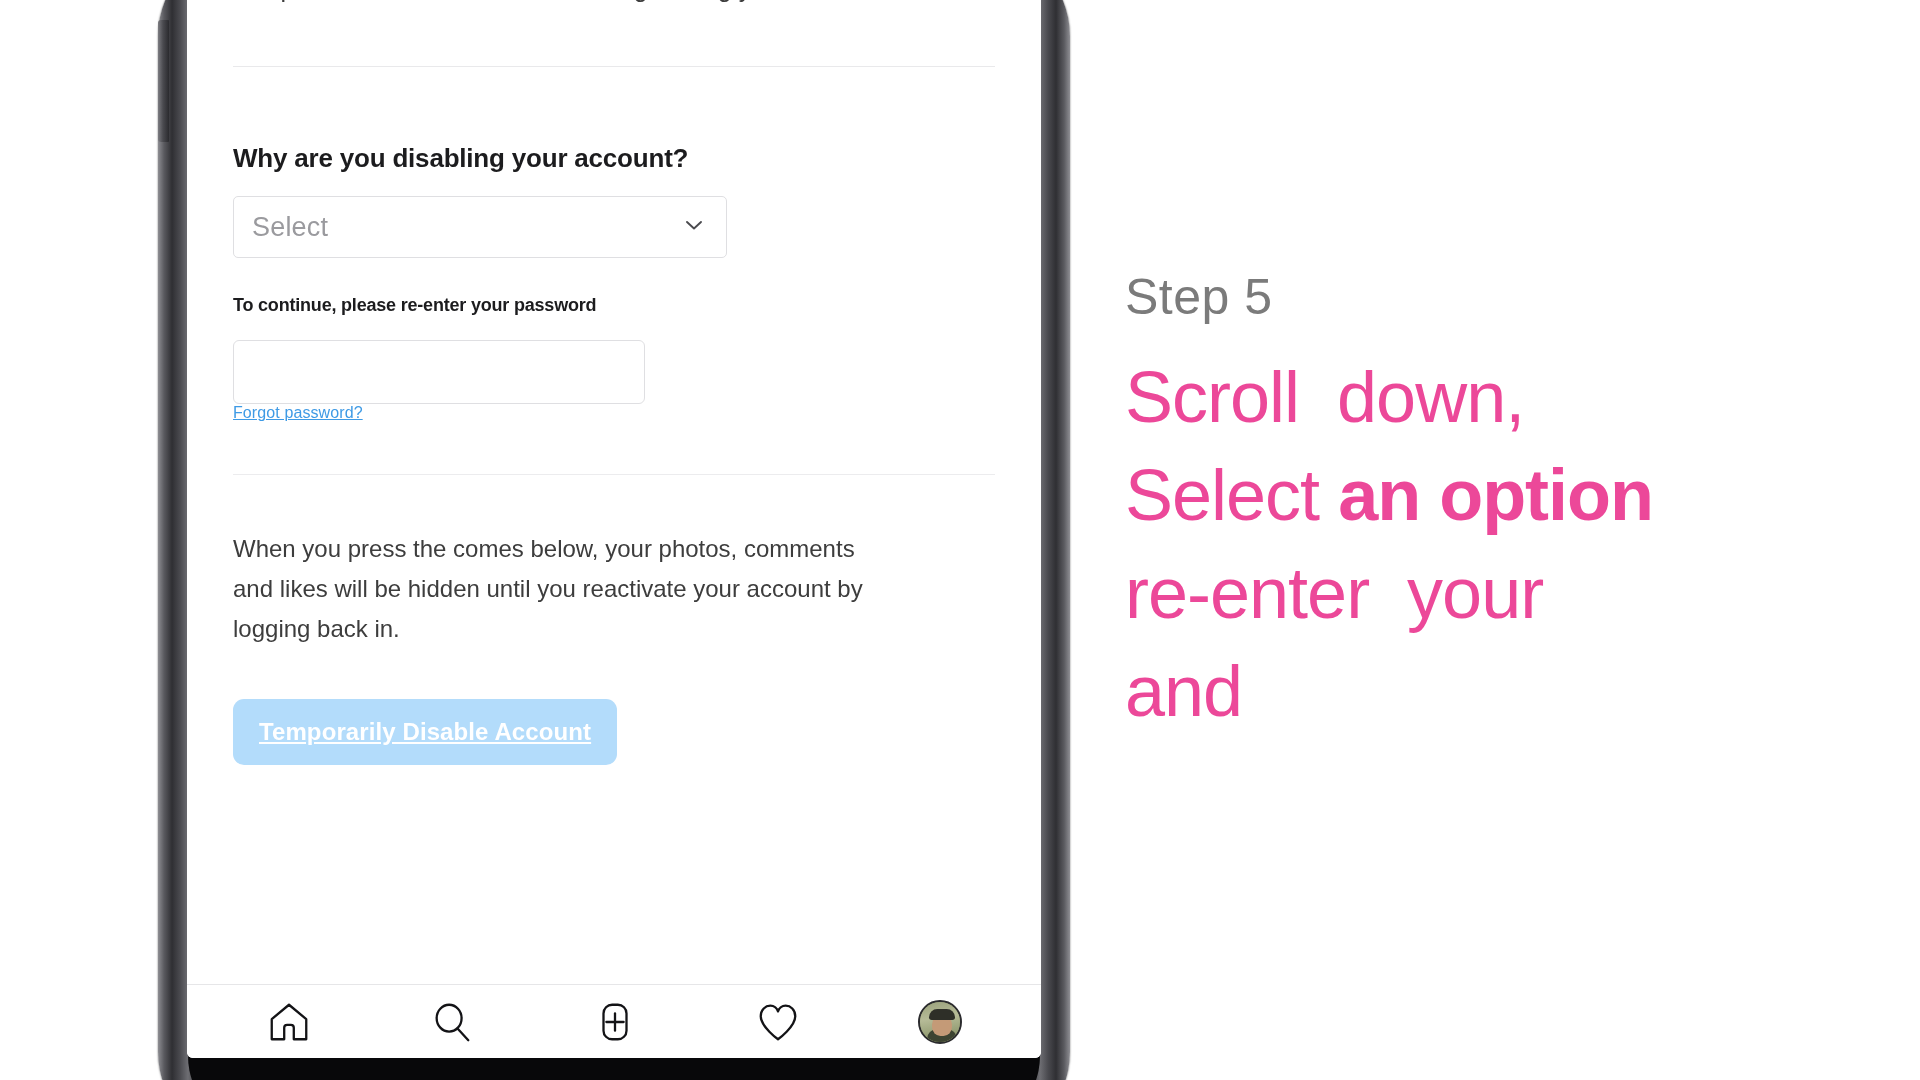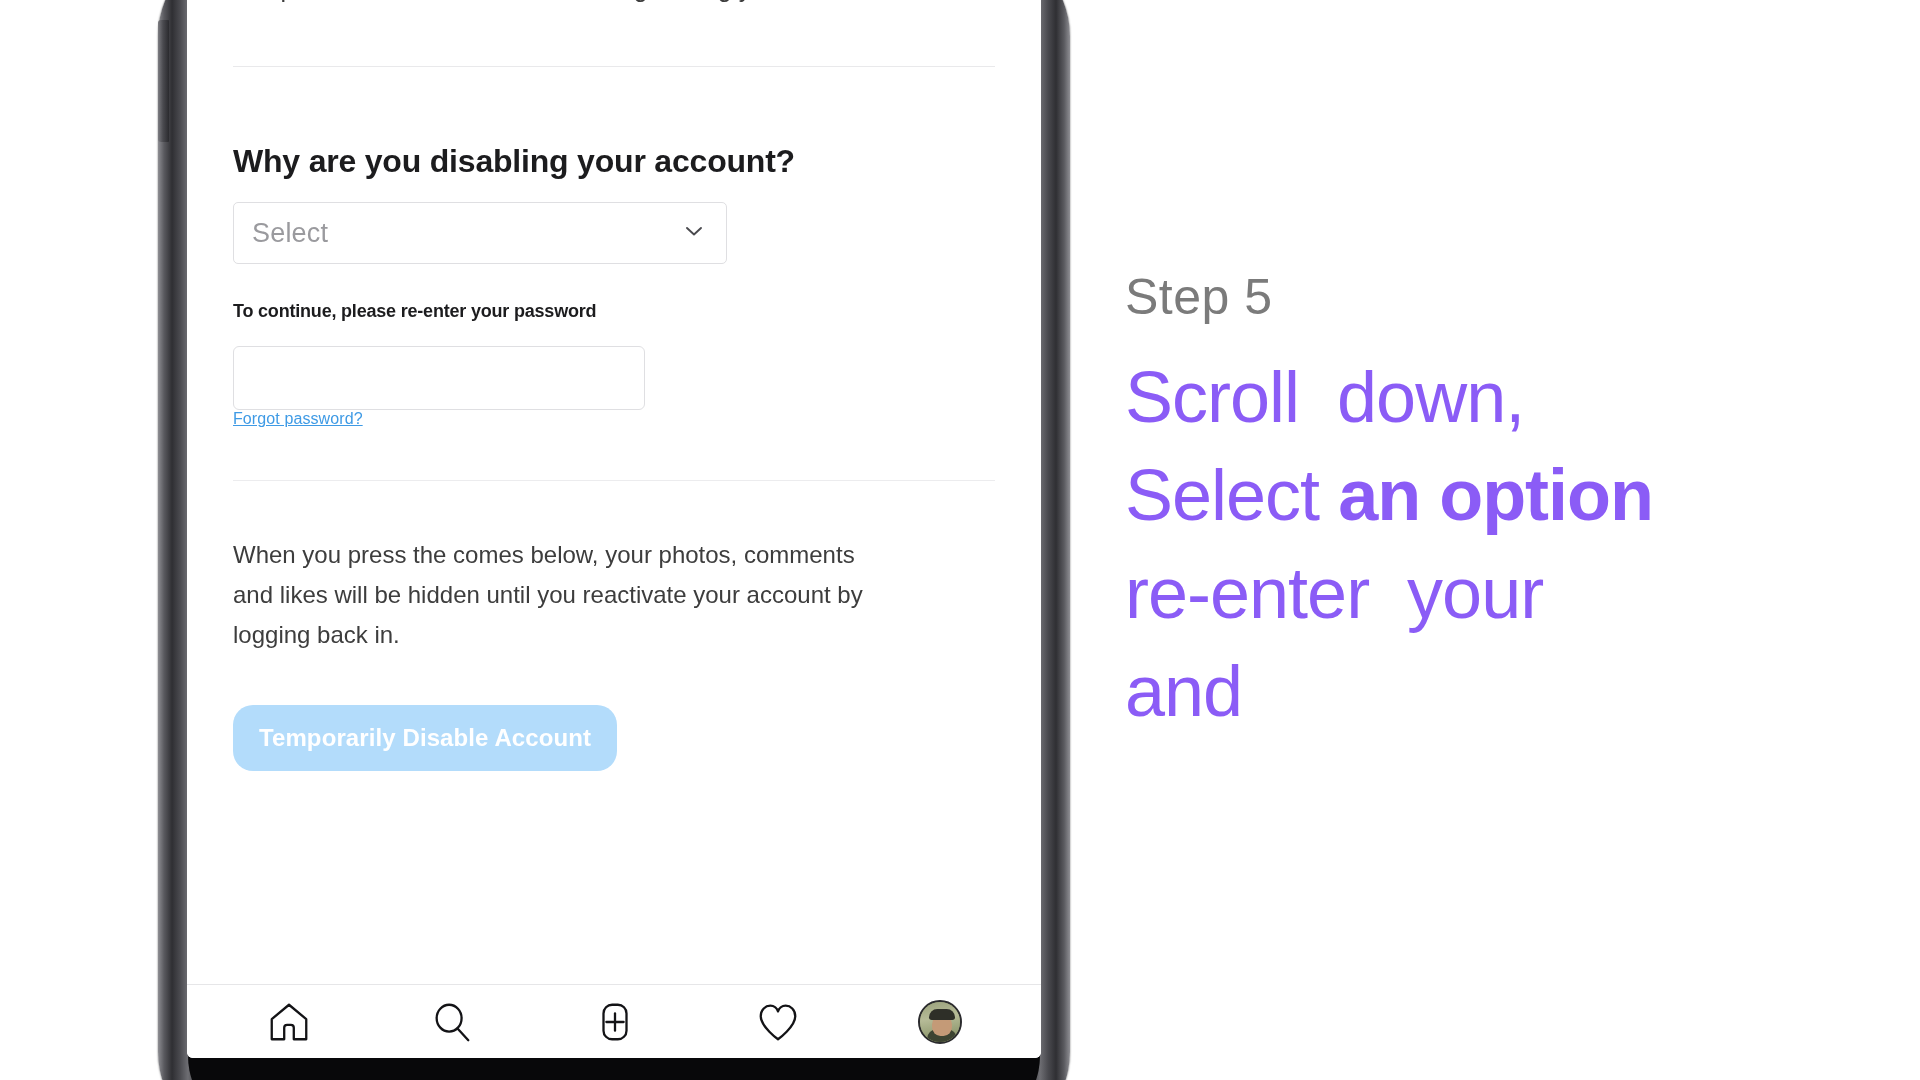"Why are you disabling your" .q-title { font-size: 32px -> 26px }
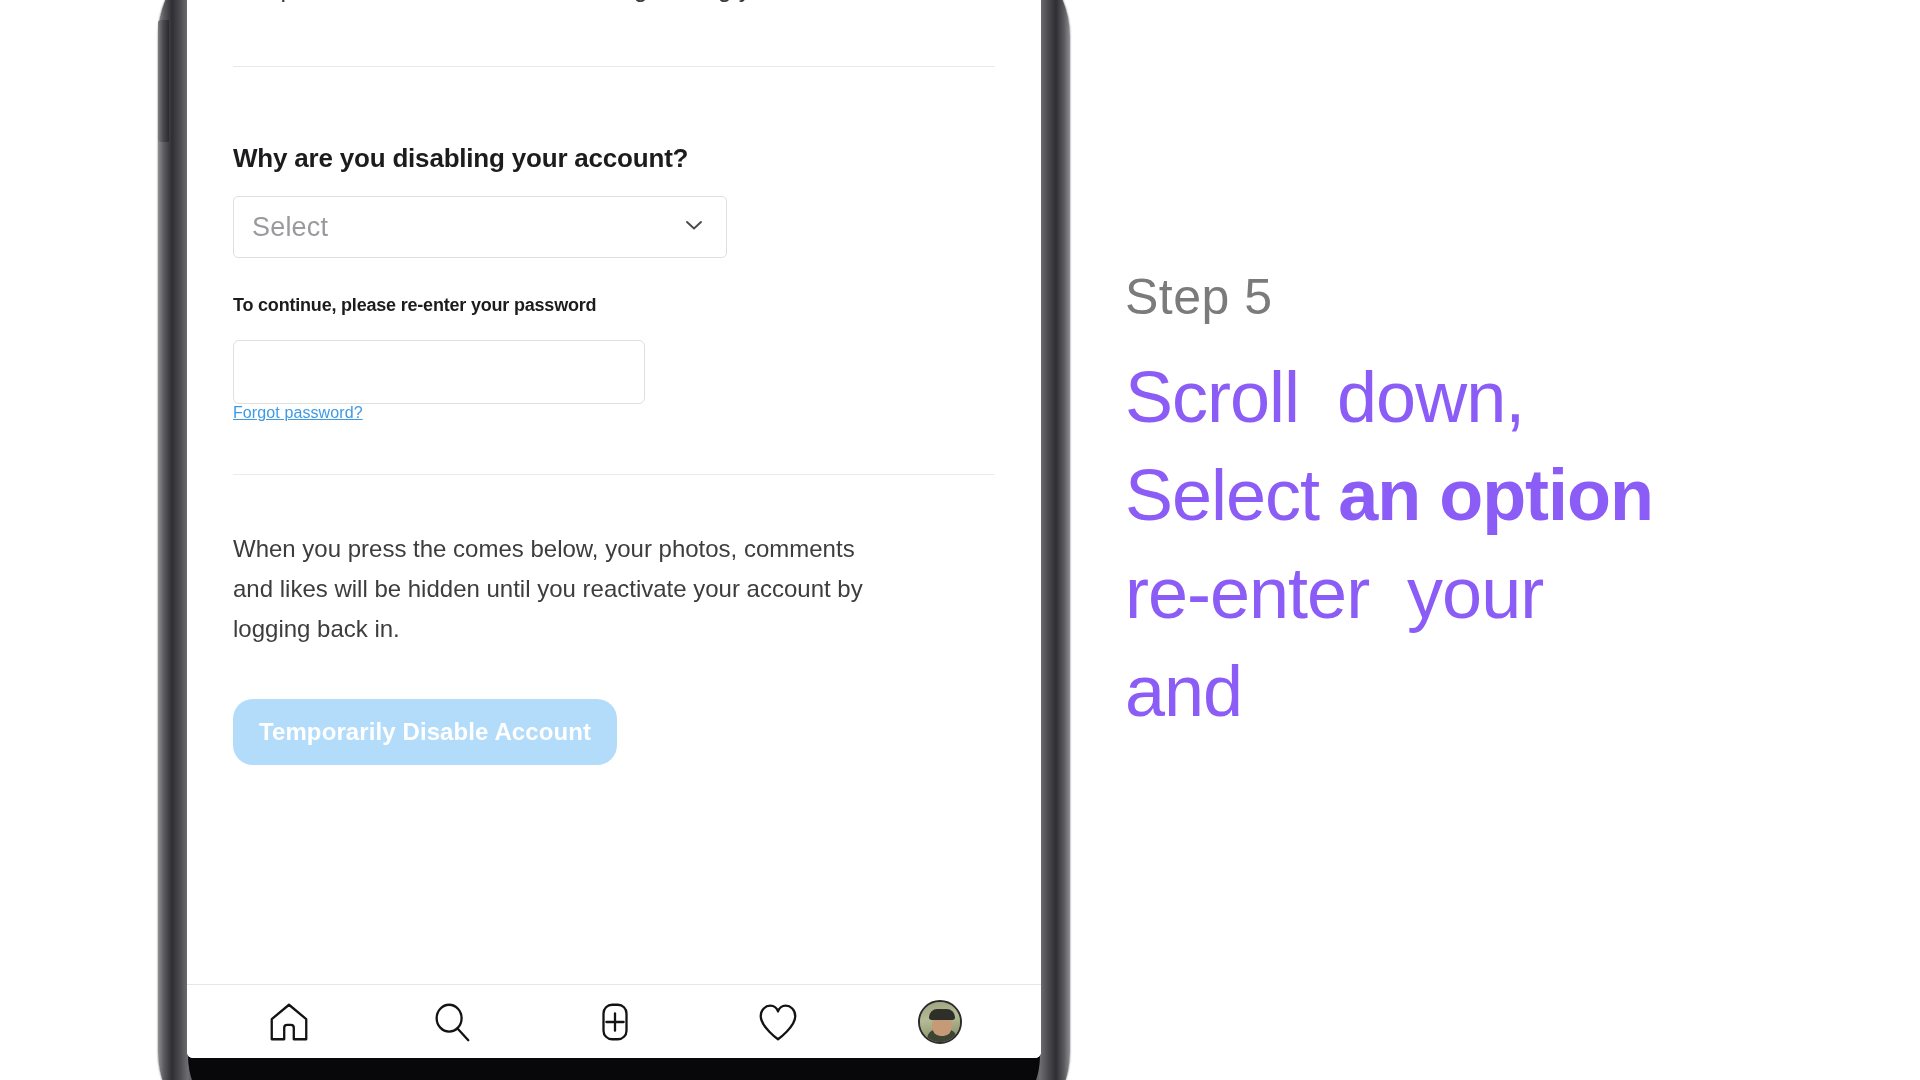"Scroll down," .cap-line { color: #8b5cf6 -> #ec4899 }
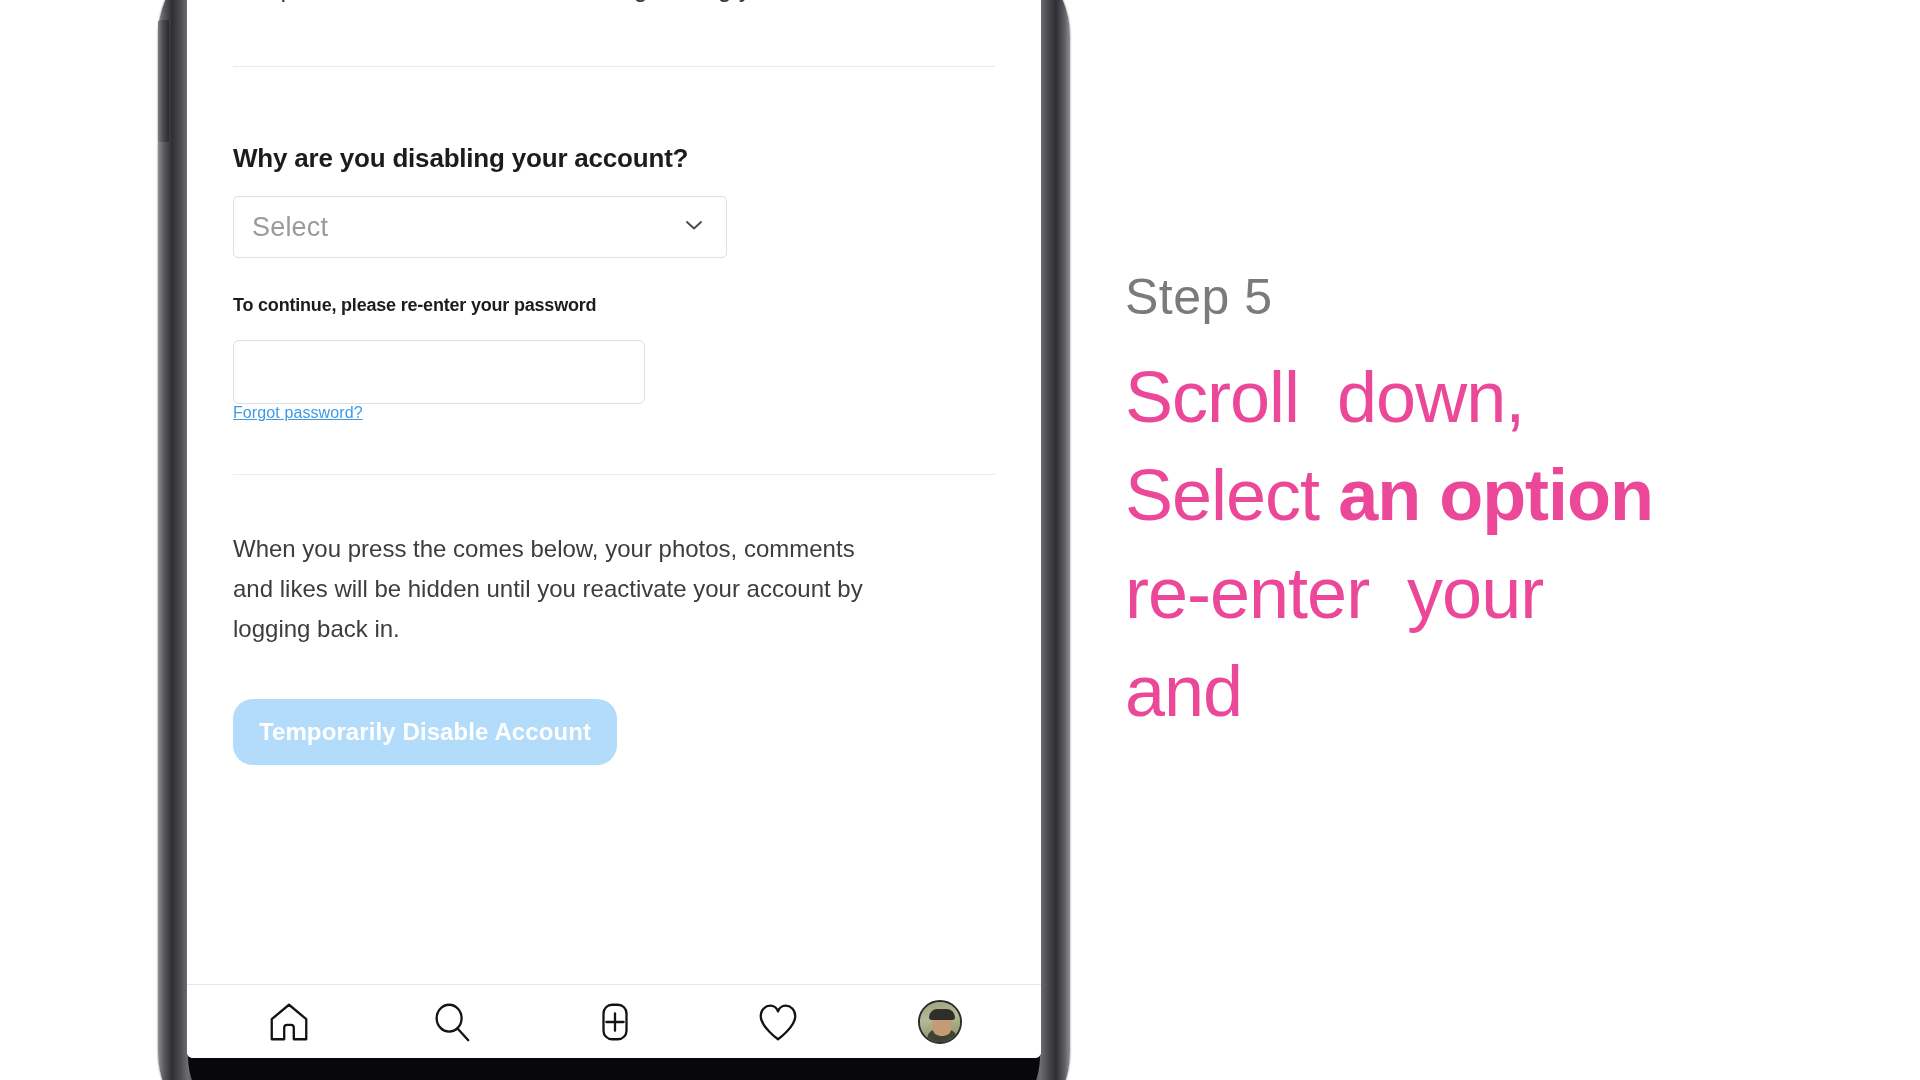"Temporarily Disable Account" .disable-btn { border-radius: 20px -> 11px; text-decoration: none -> underline }
